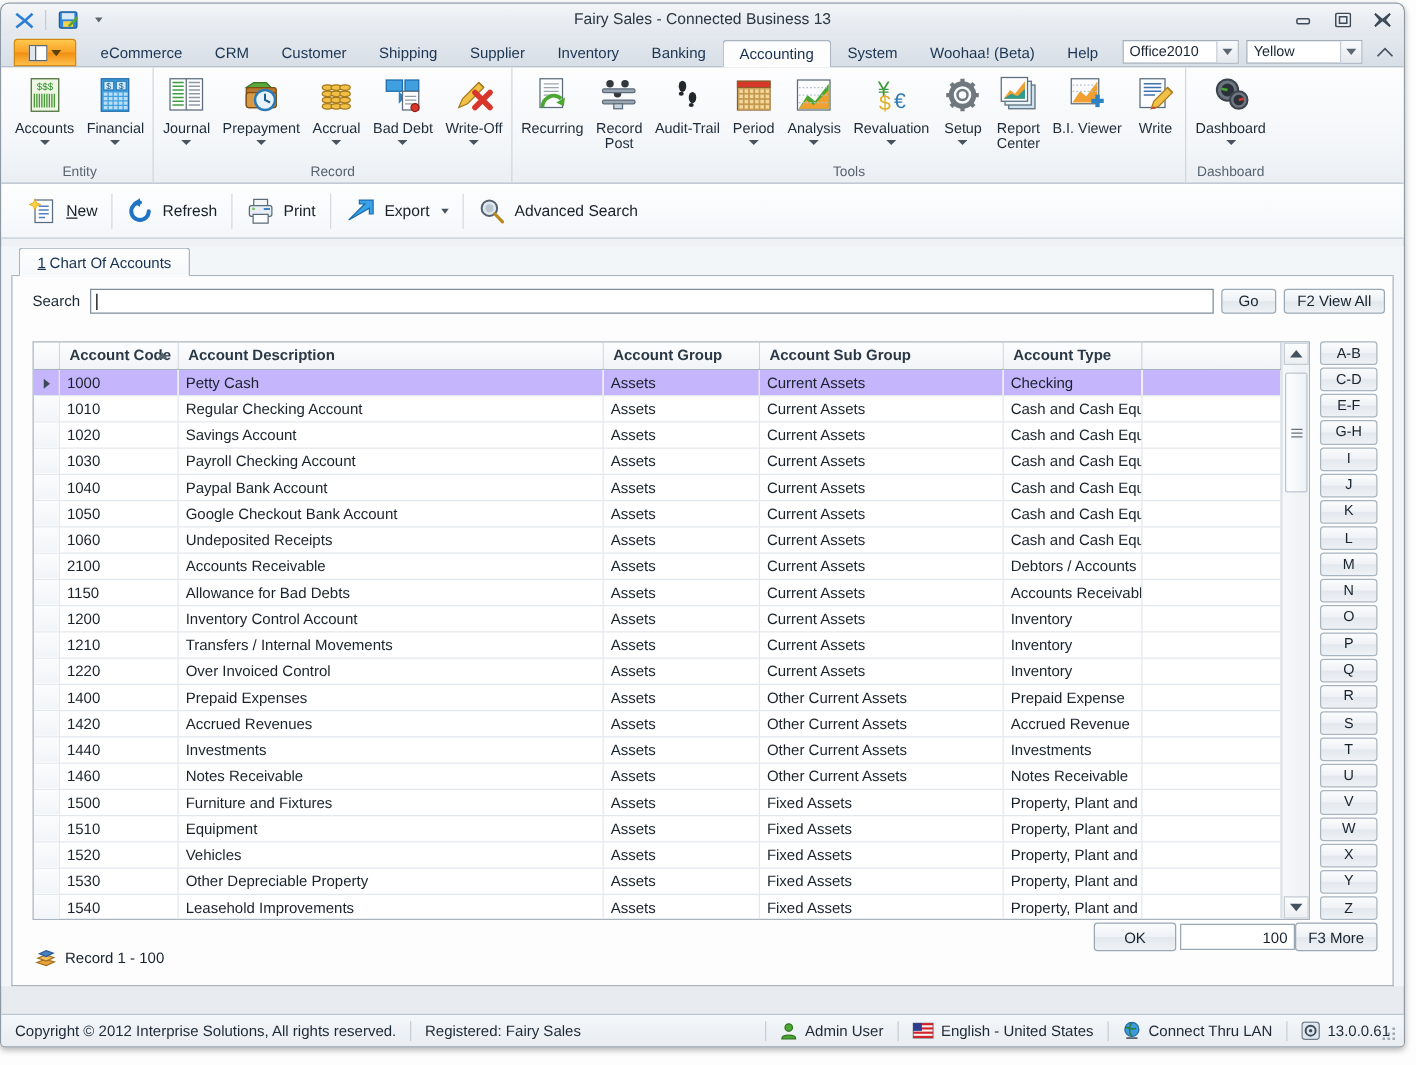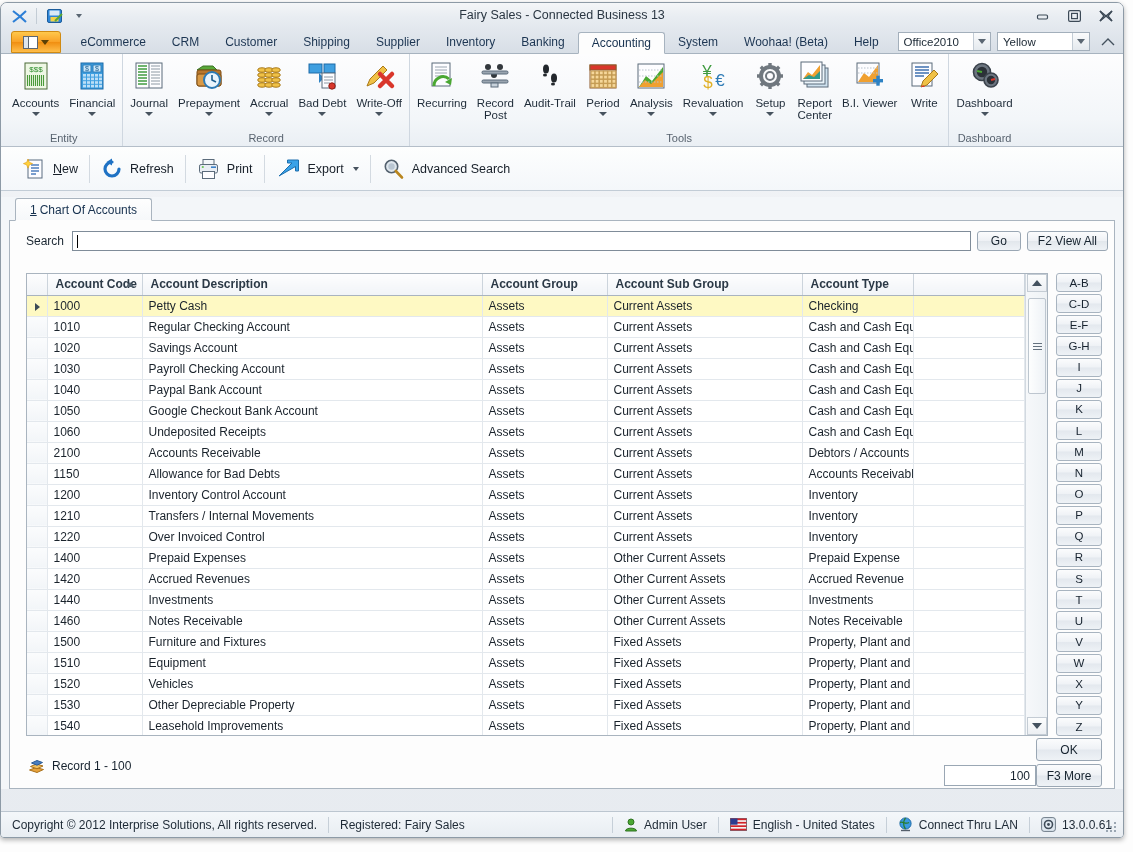"1000" table.grid tr.sel td { background: #fef9c3 -> #c4b5fd }
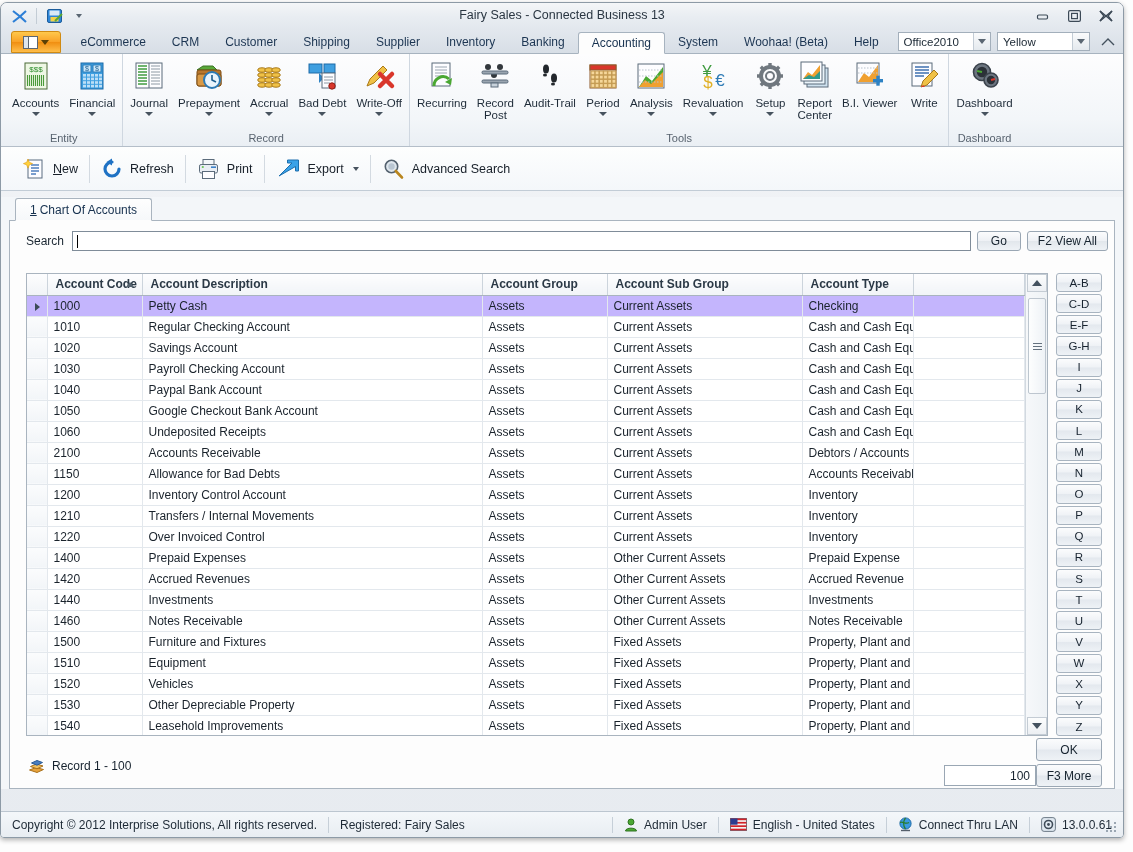"OK" .foot-right { flex-direction: column -> row }
